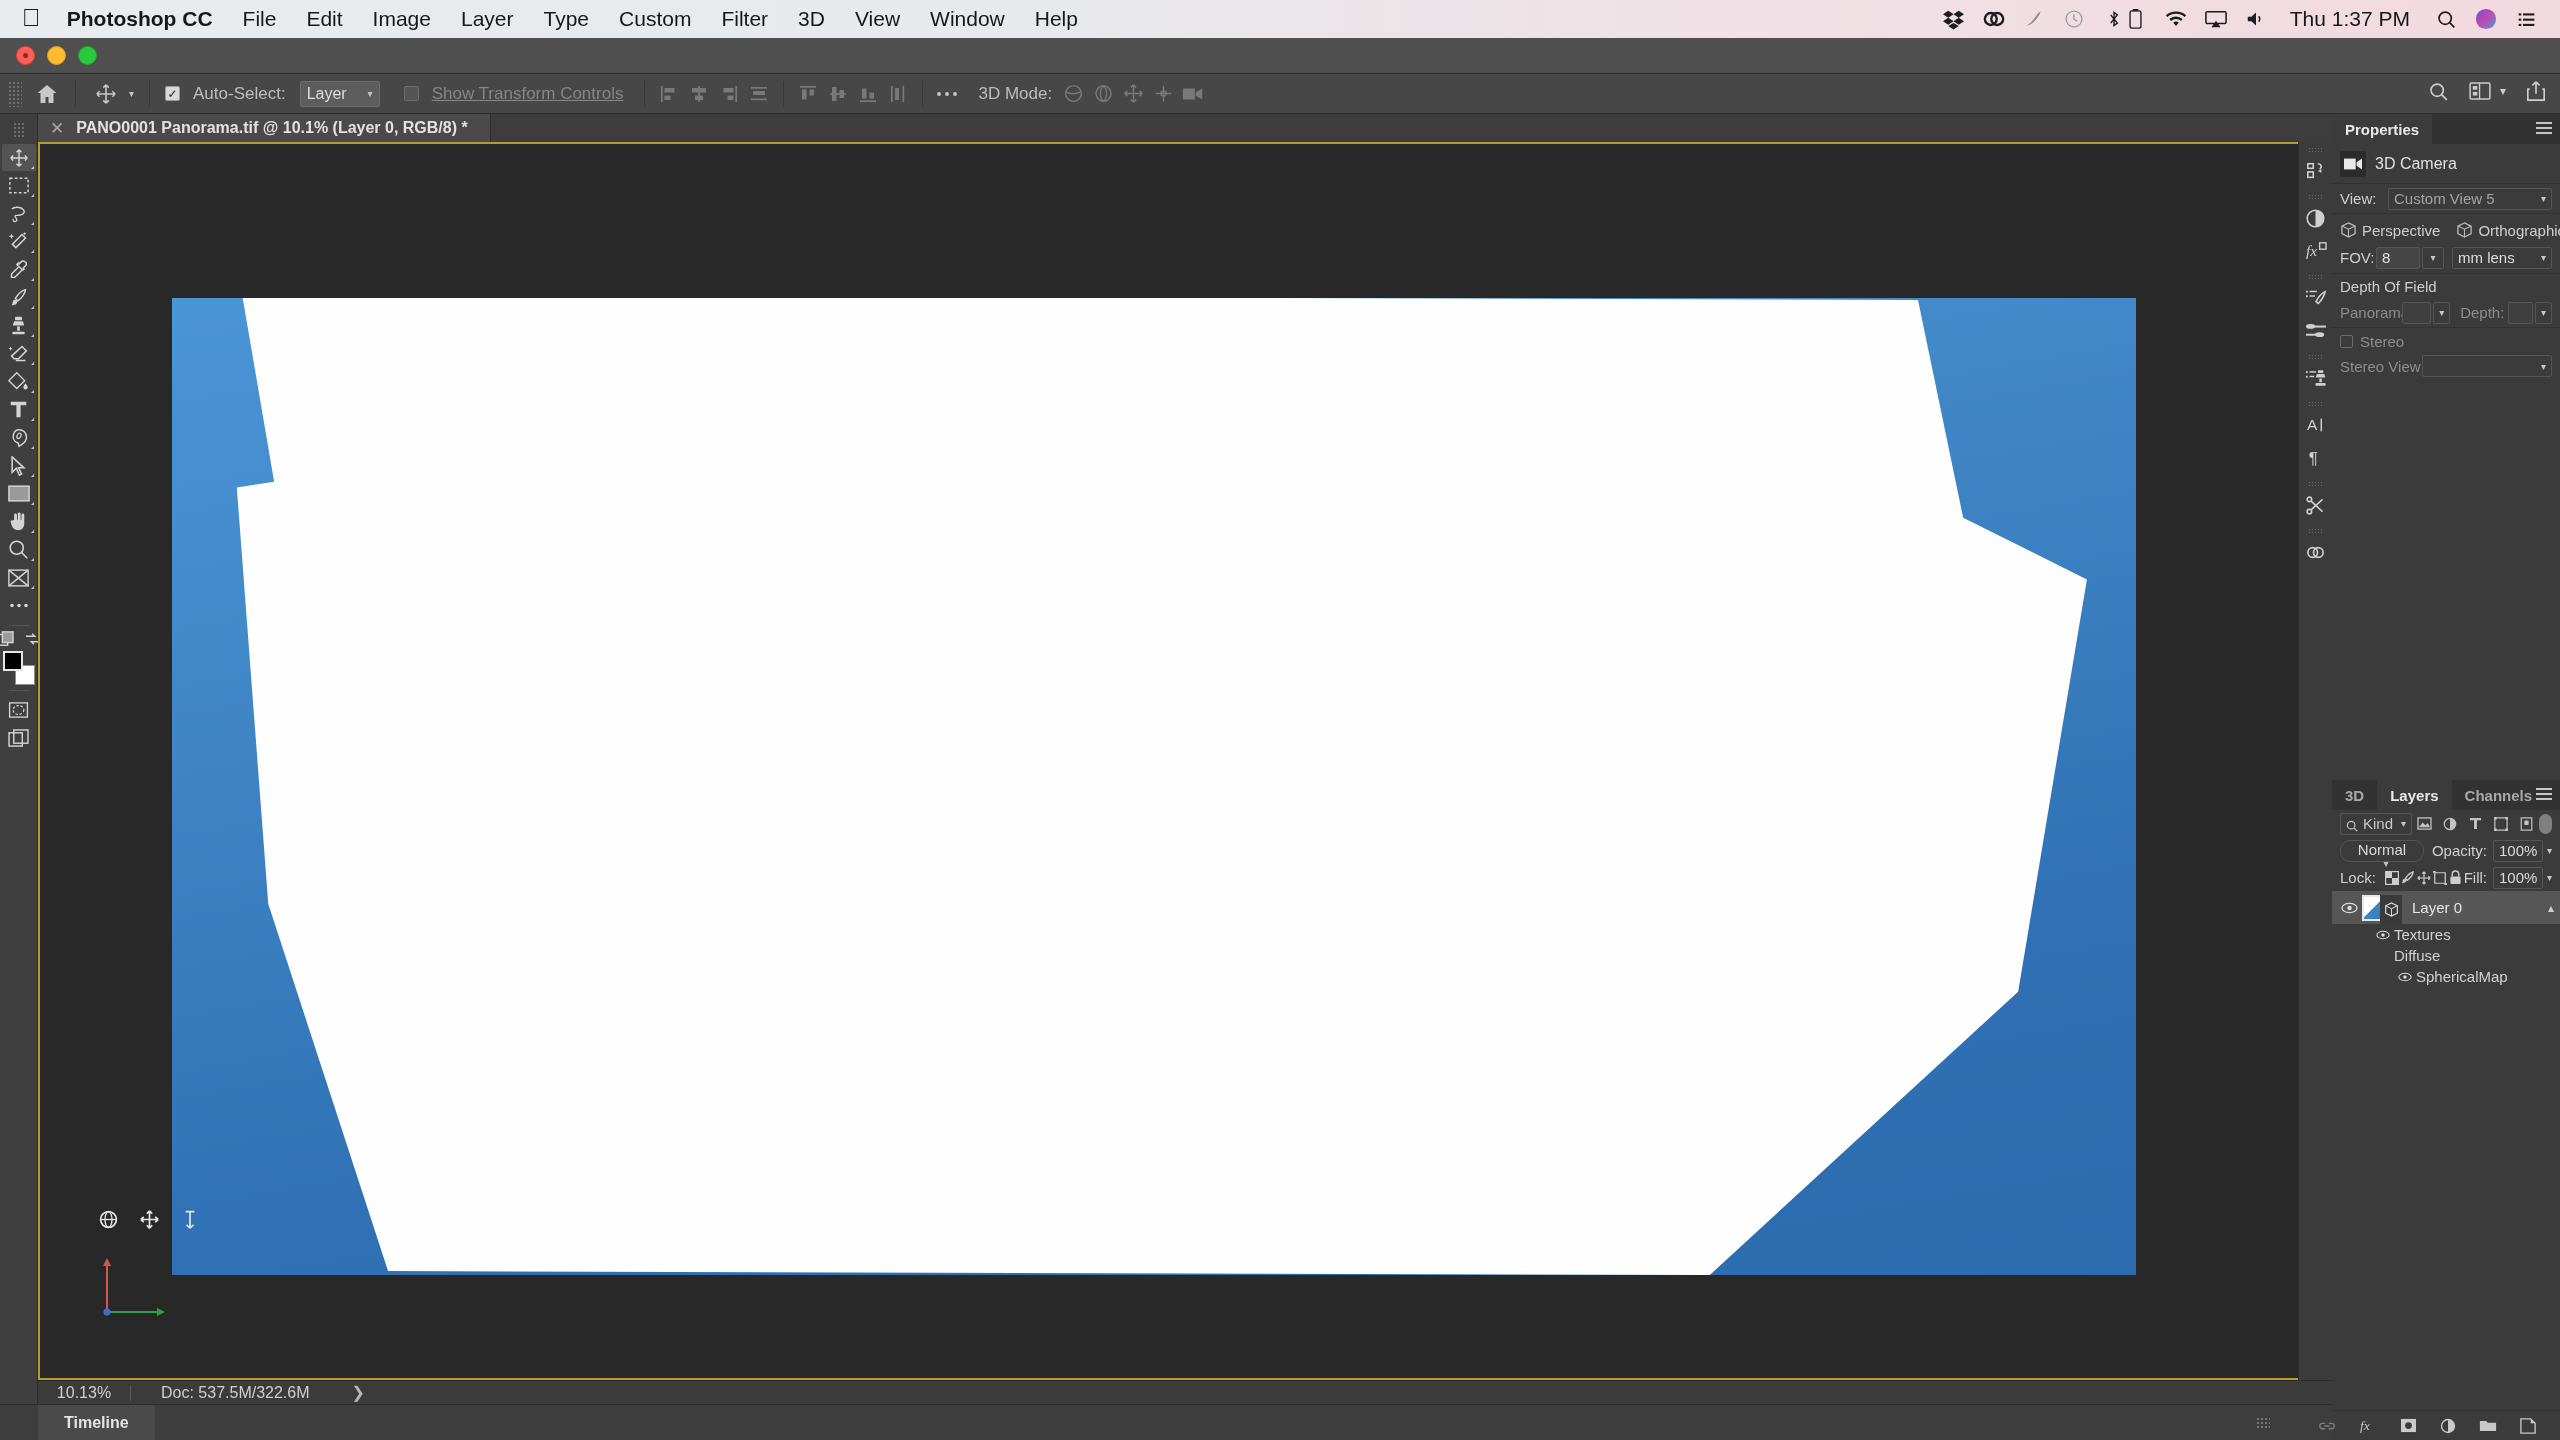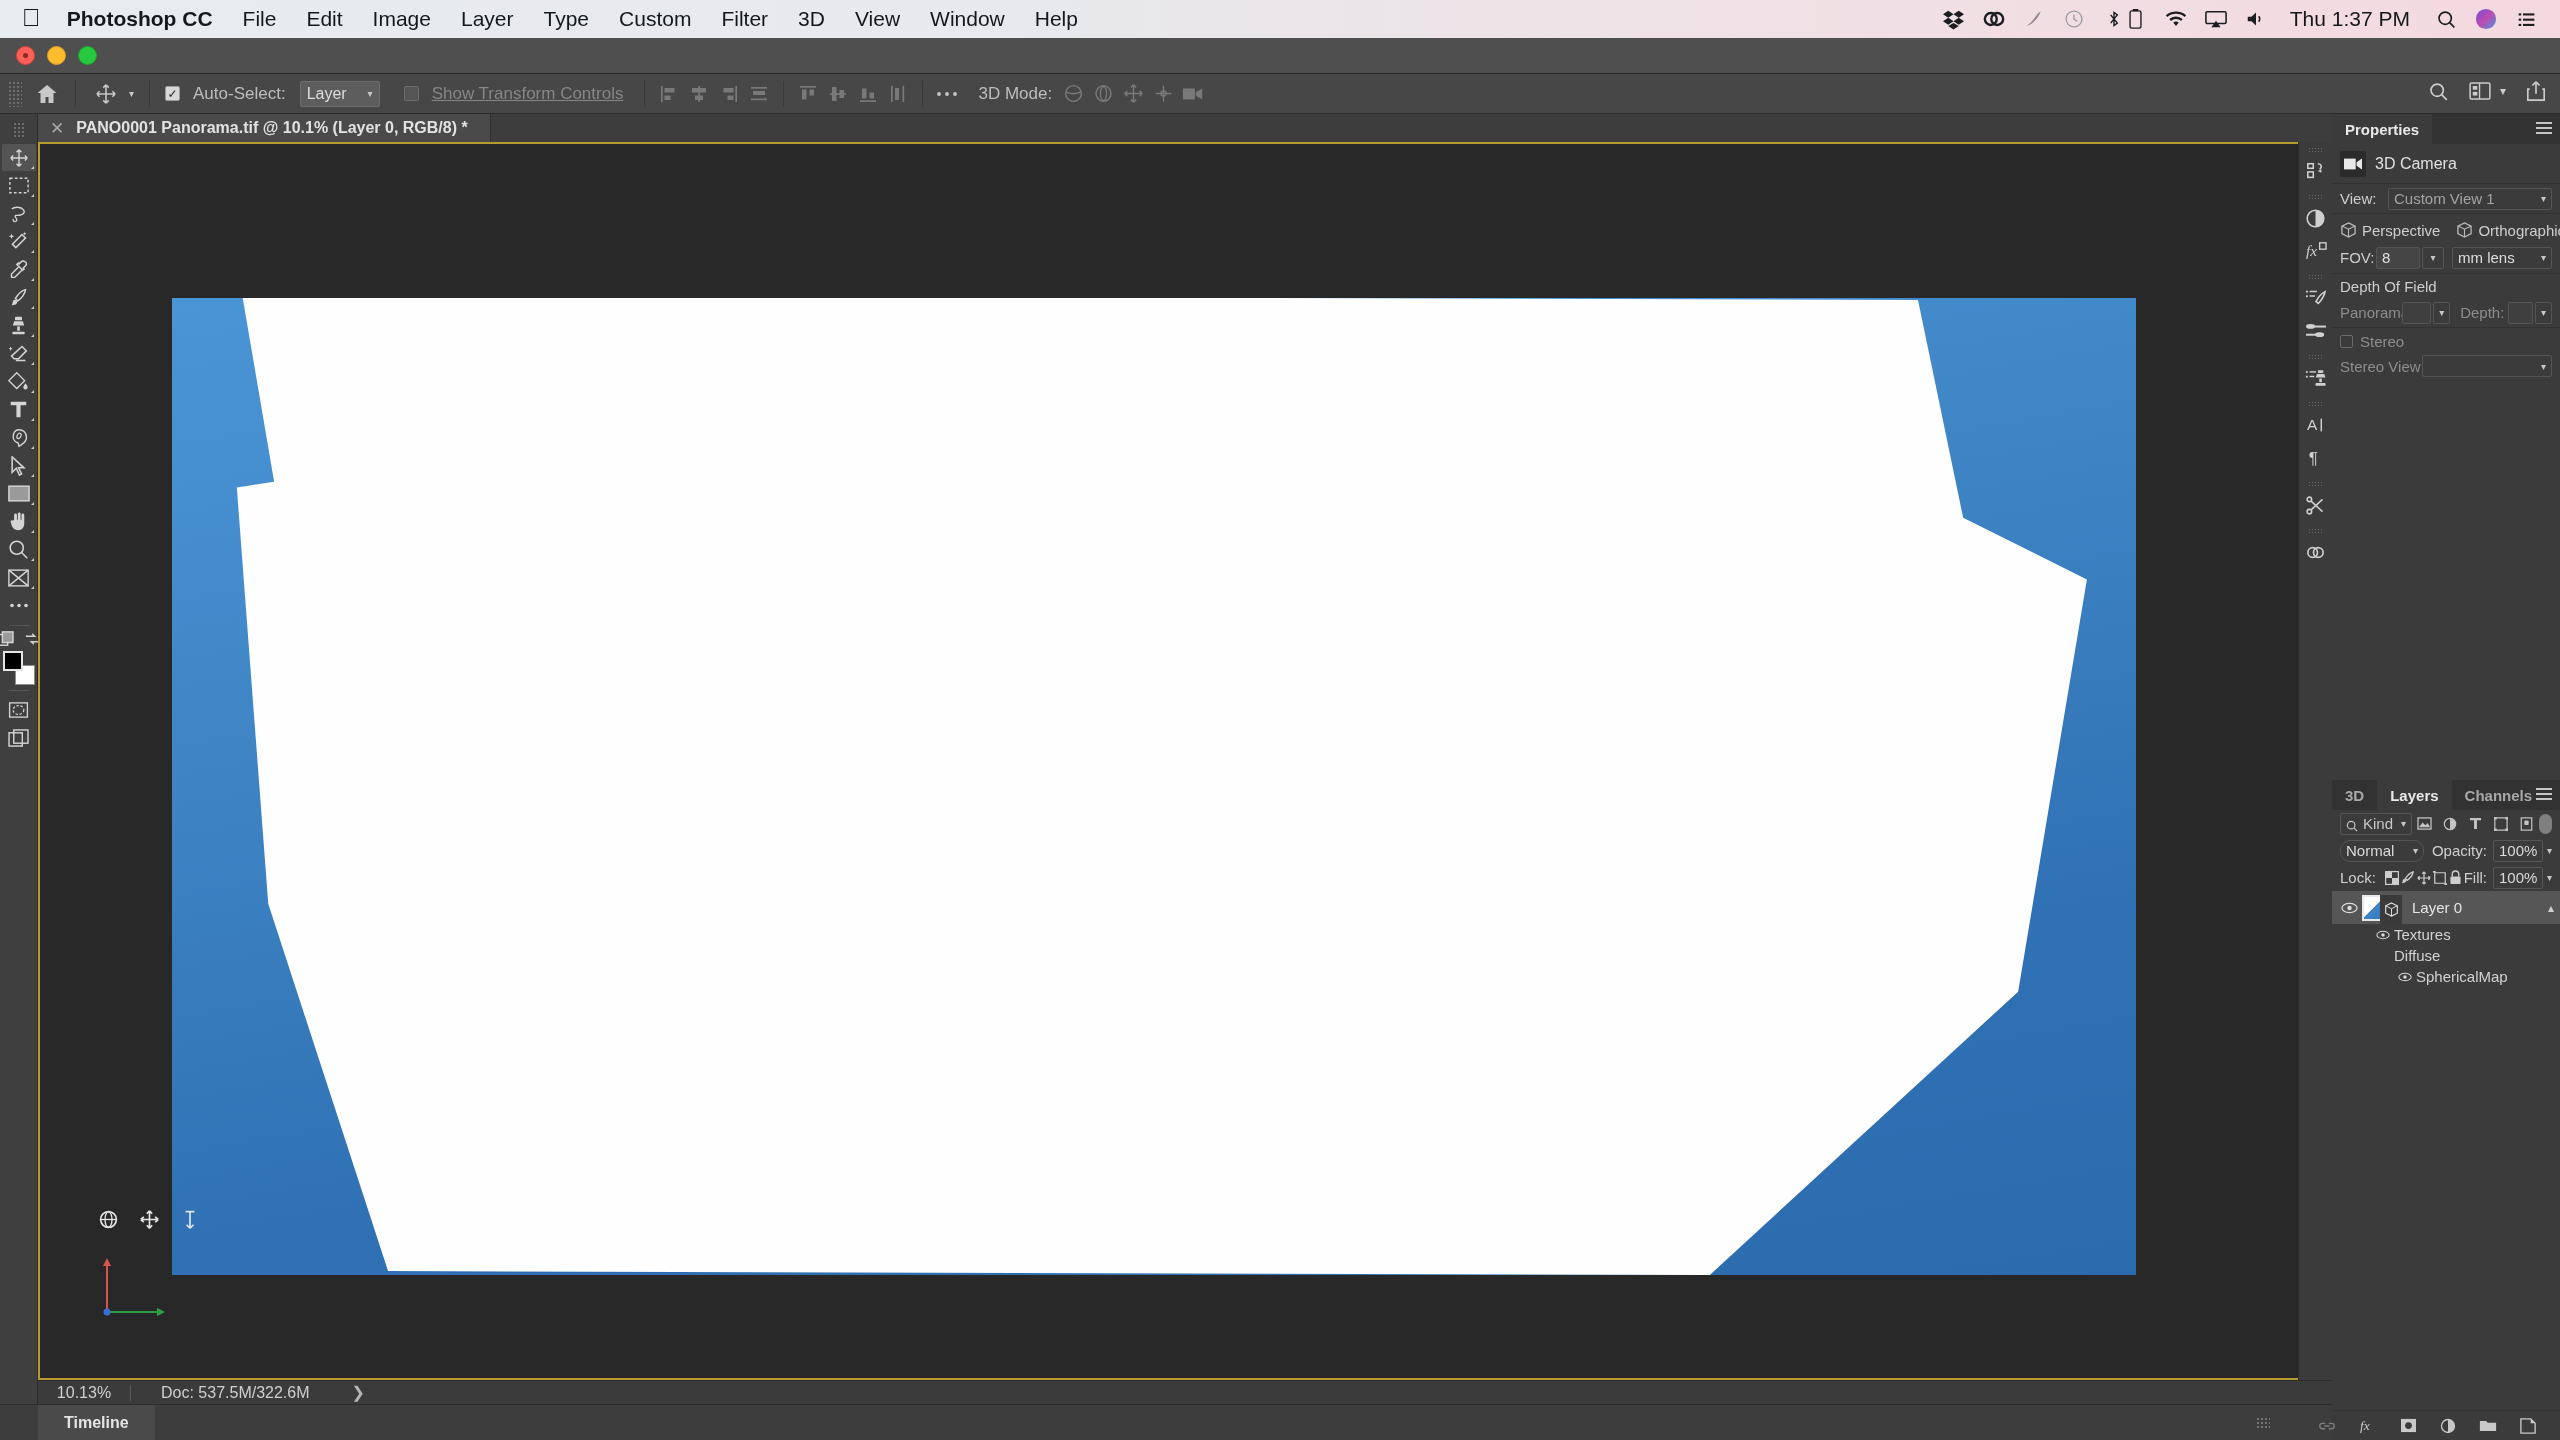"Custom View 1" span { text: 1 -> 5 }
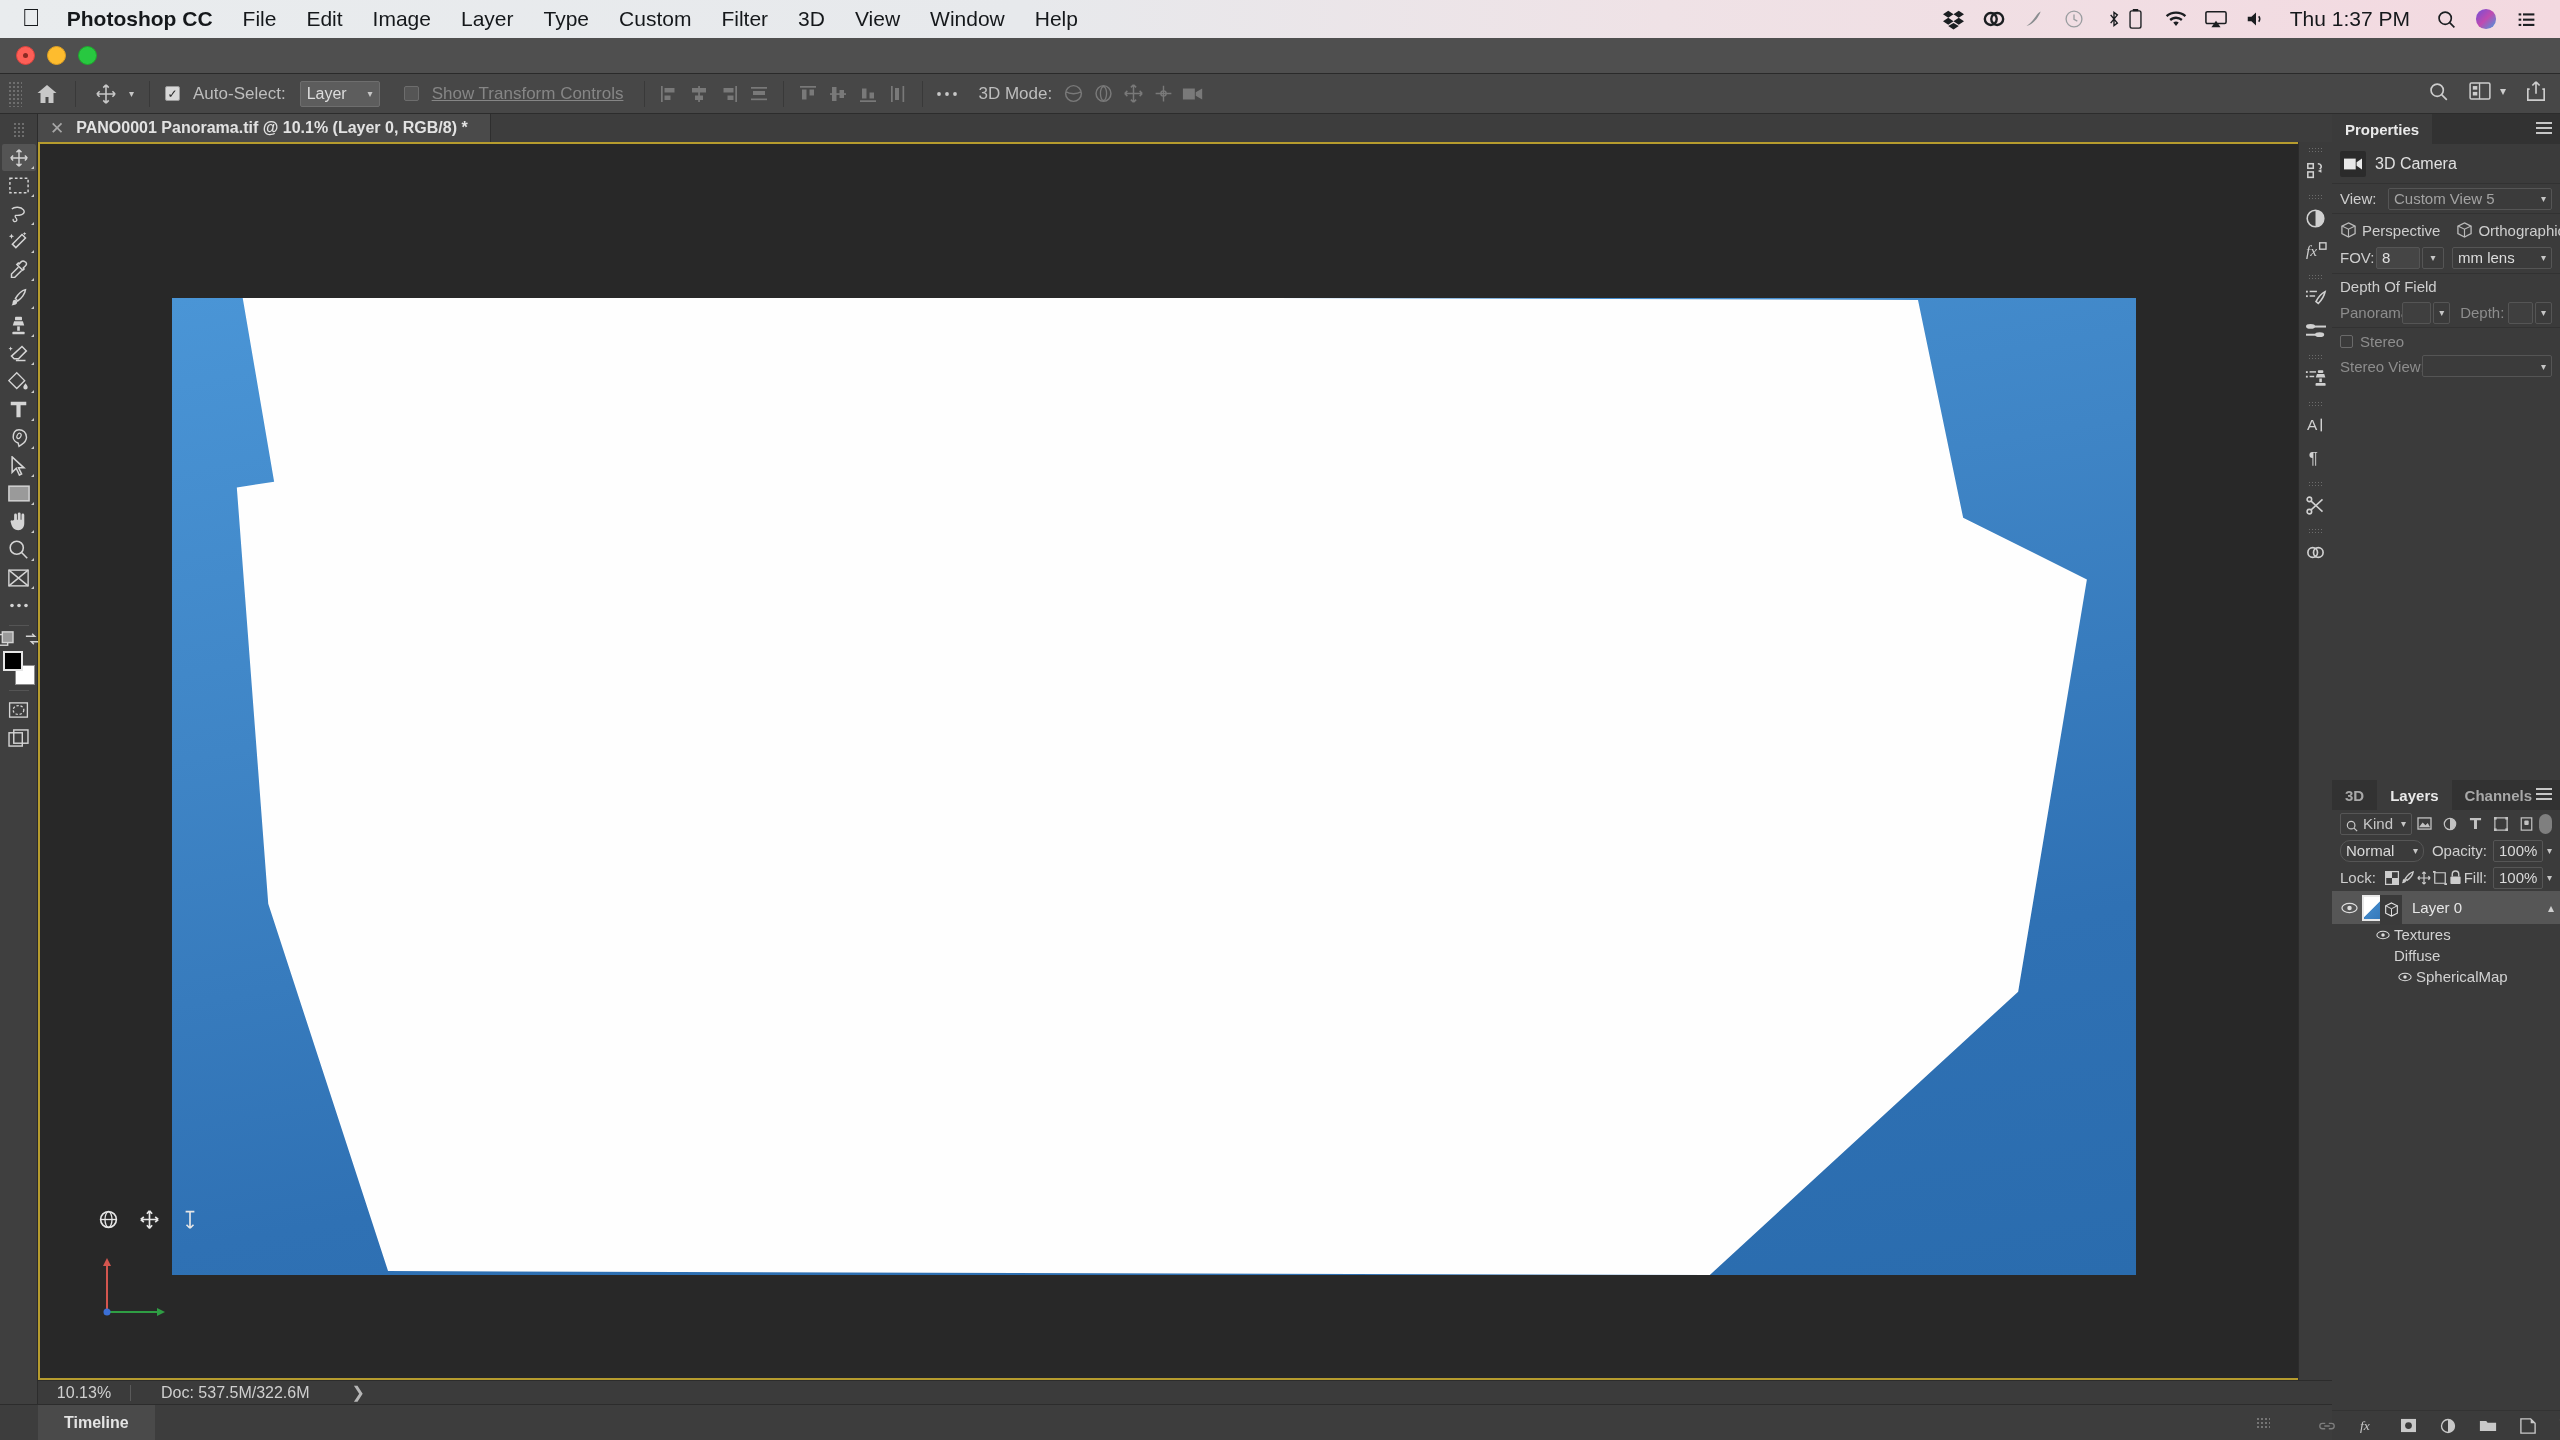"Normal" .lselect { flex-direction: none -> column }
